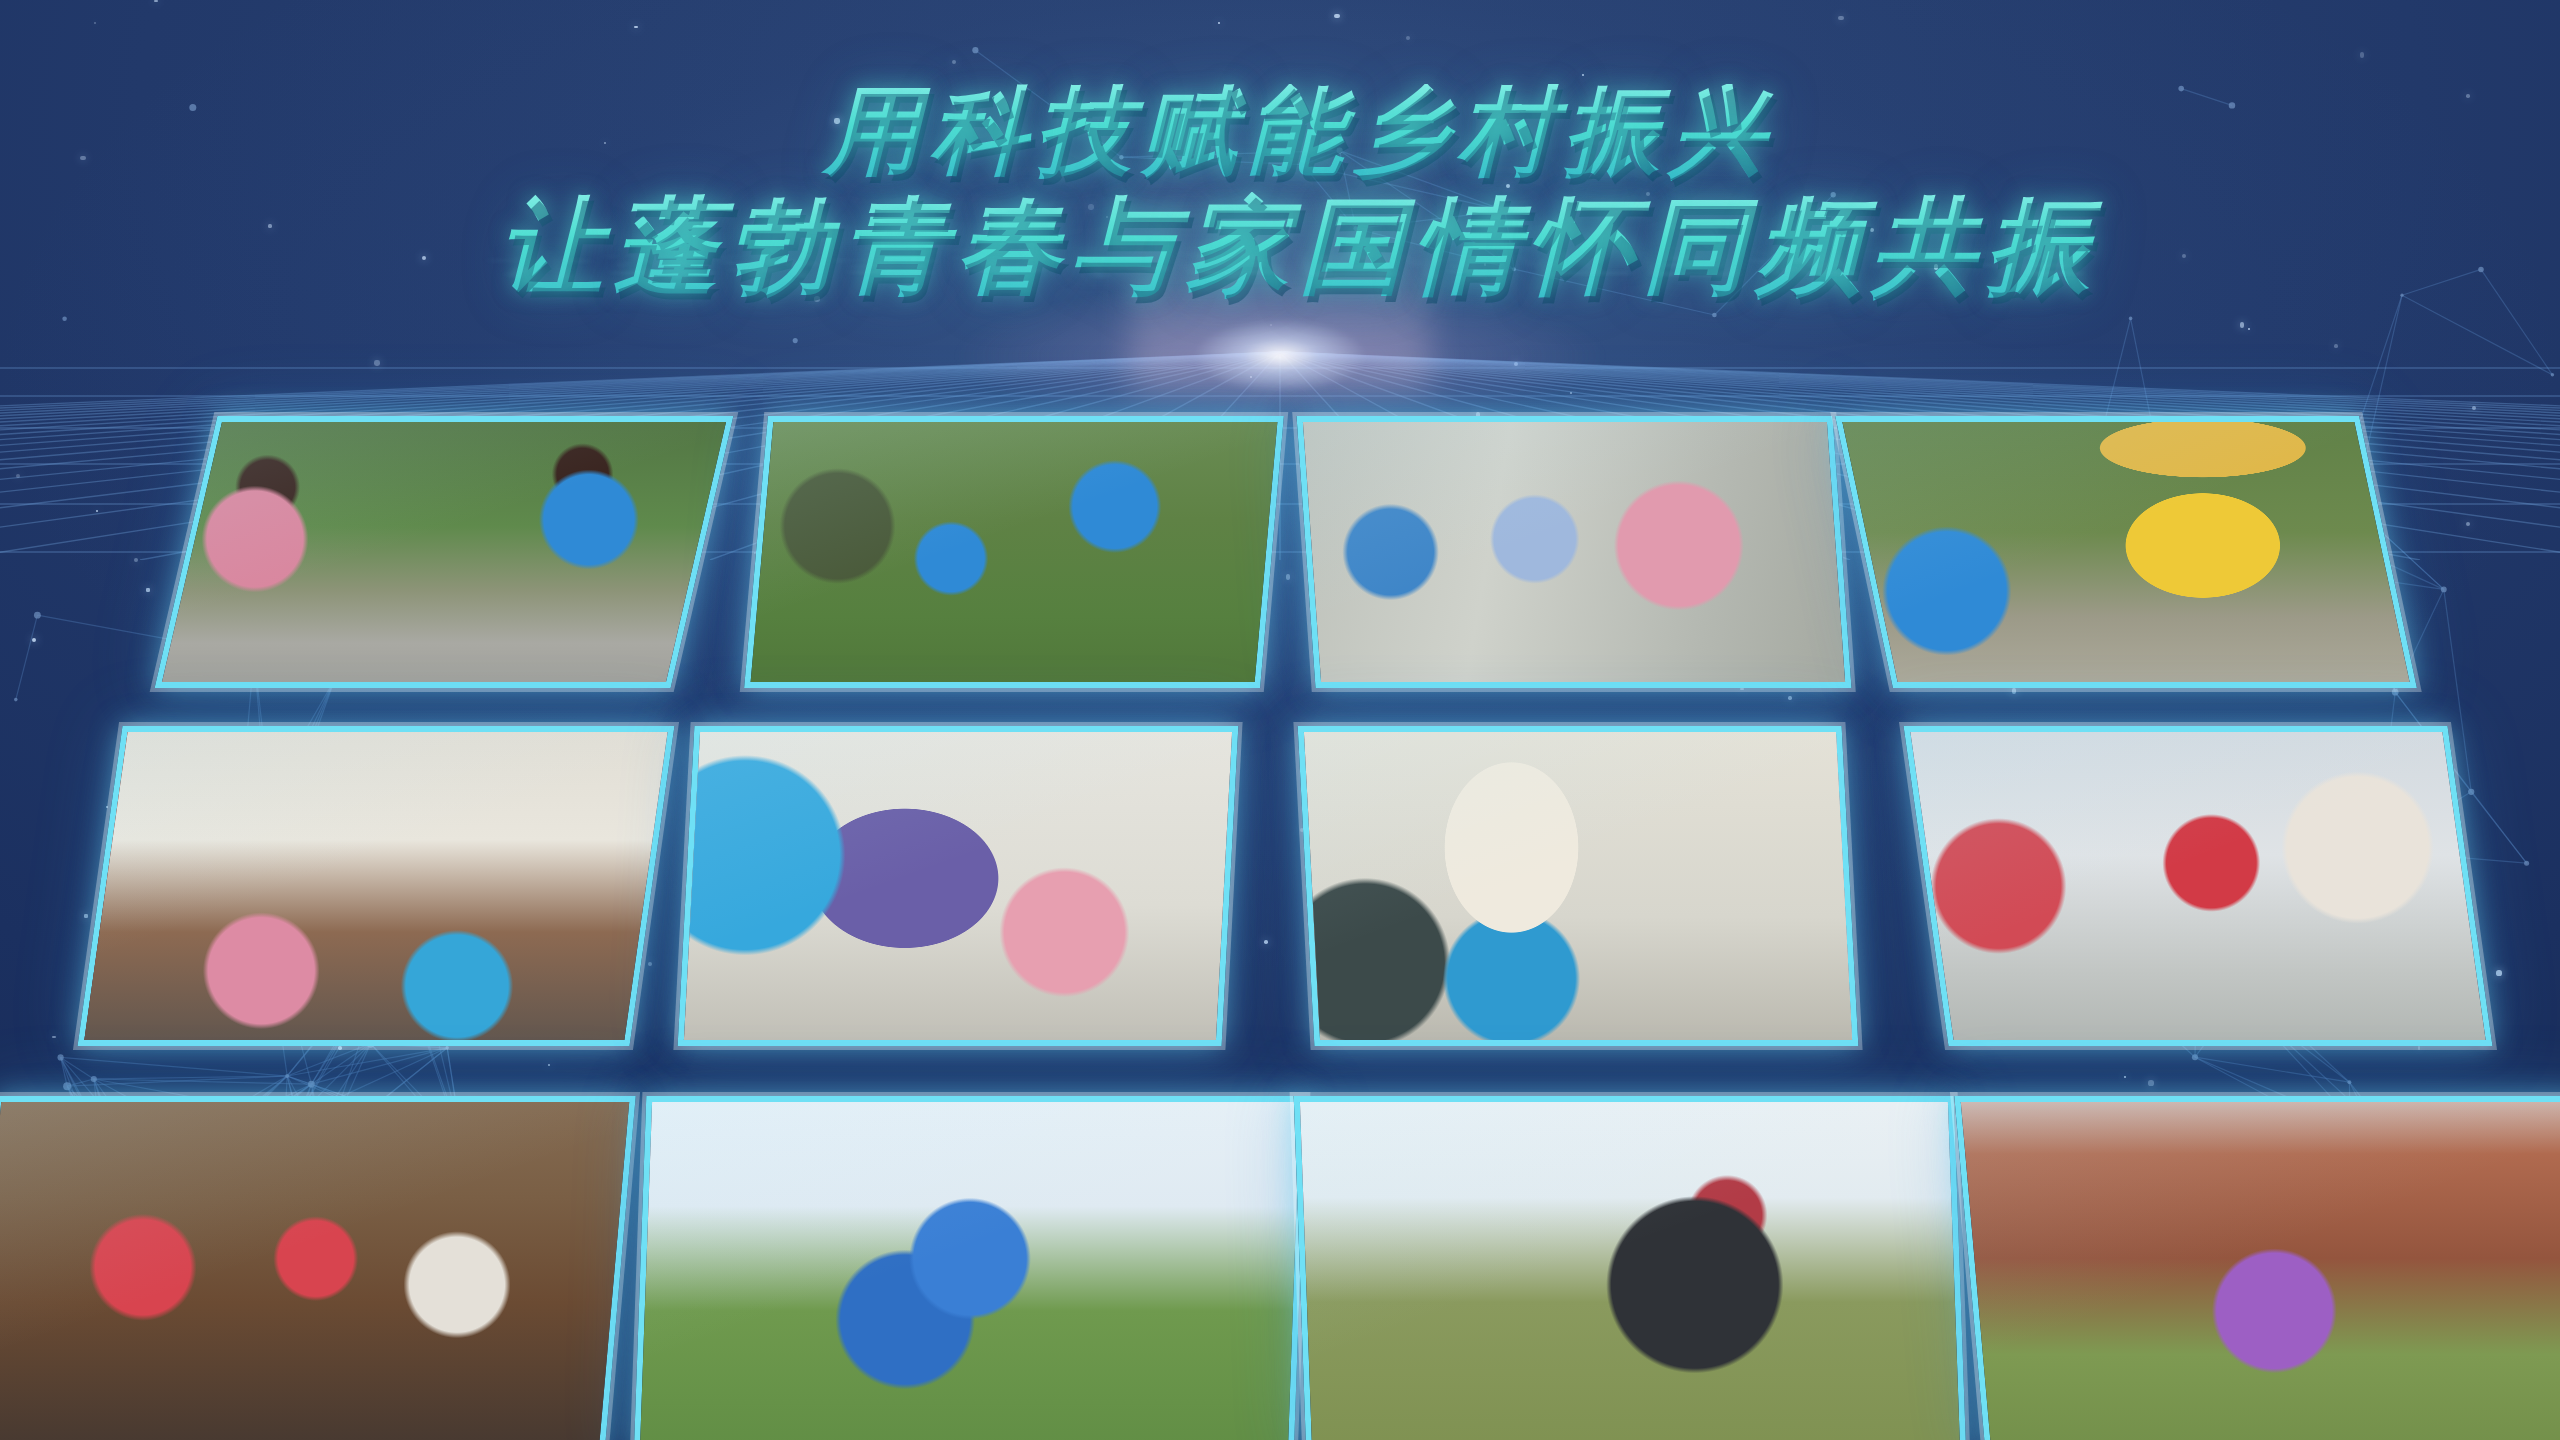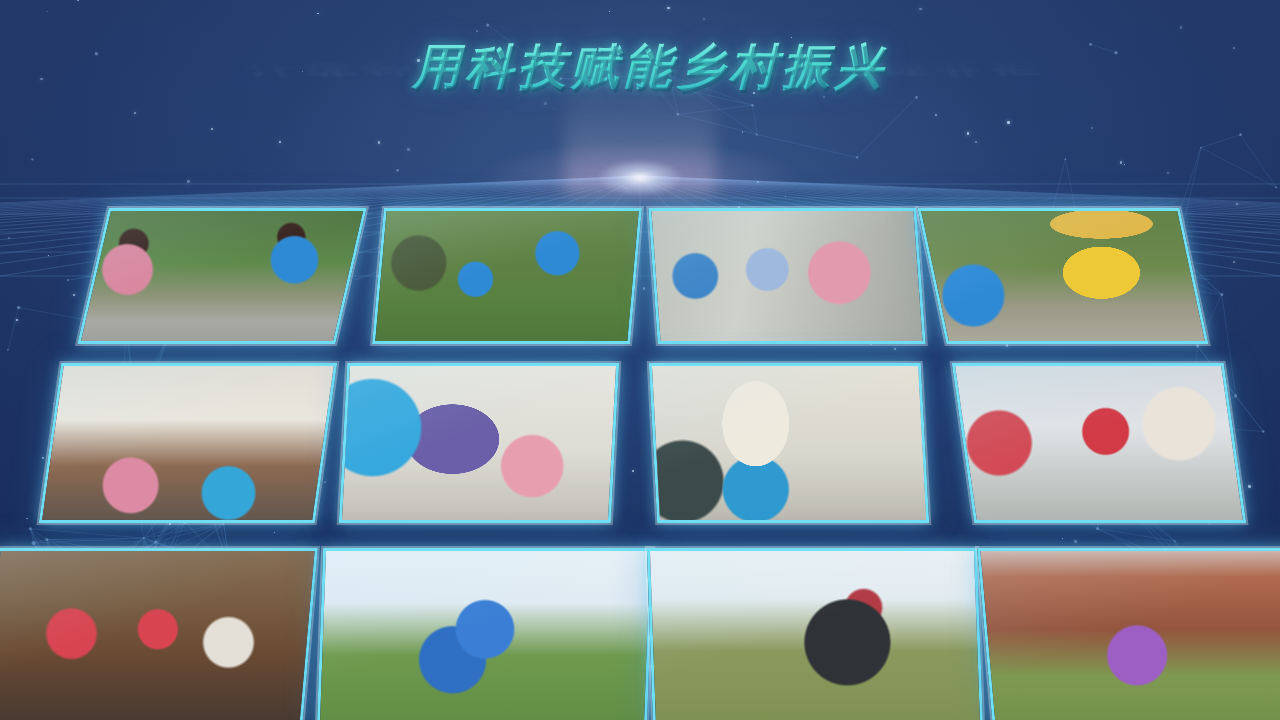"让蓬勃青春与家国情怀同频共振" span.title-line { html: none -> <span>让蓬勃青春与家国情怀同频共振</span> }
